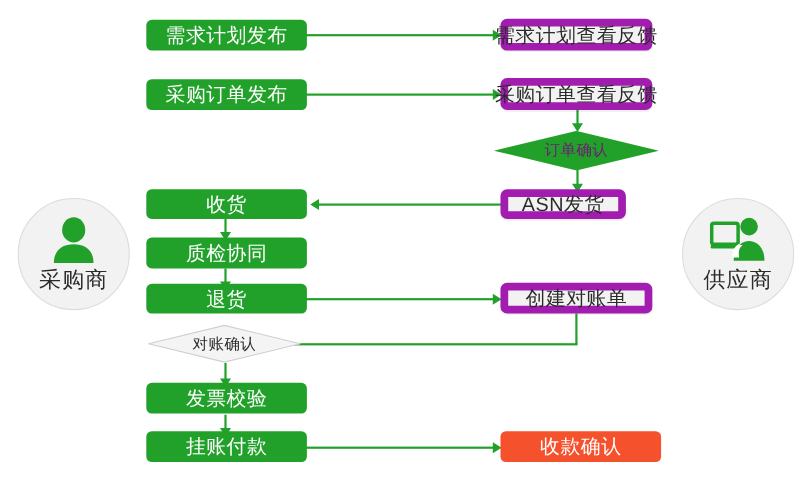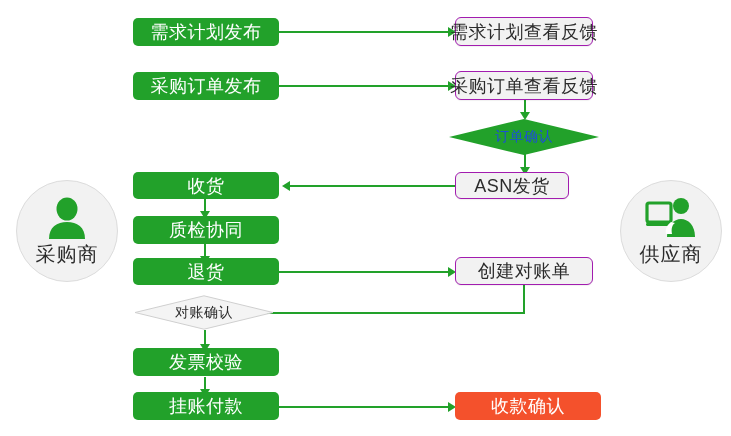"需求计划查看反馈" .node.plain { border: 1px solid #a21caf -> 7px solid #a21caf }
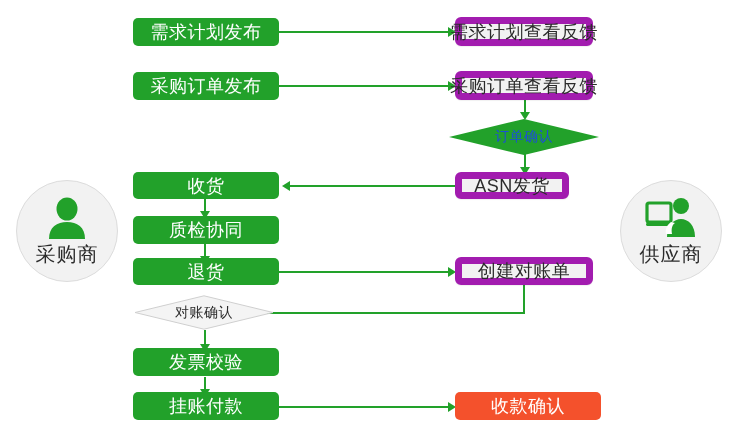"订单确认" .diamond.green .dlabel { color: #1d4ed8 -> #701a75 }
